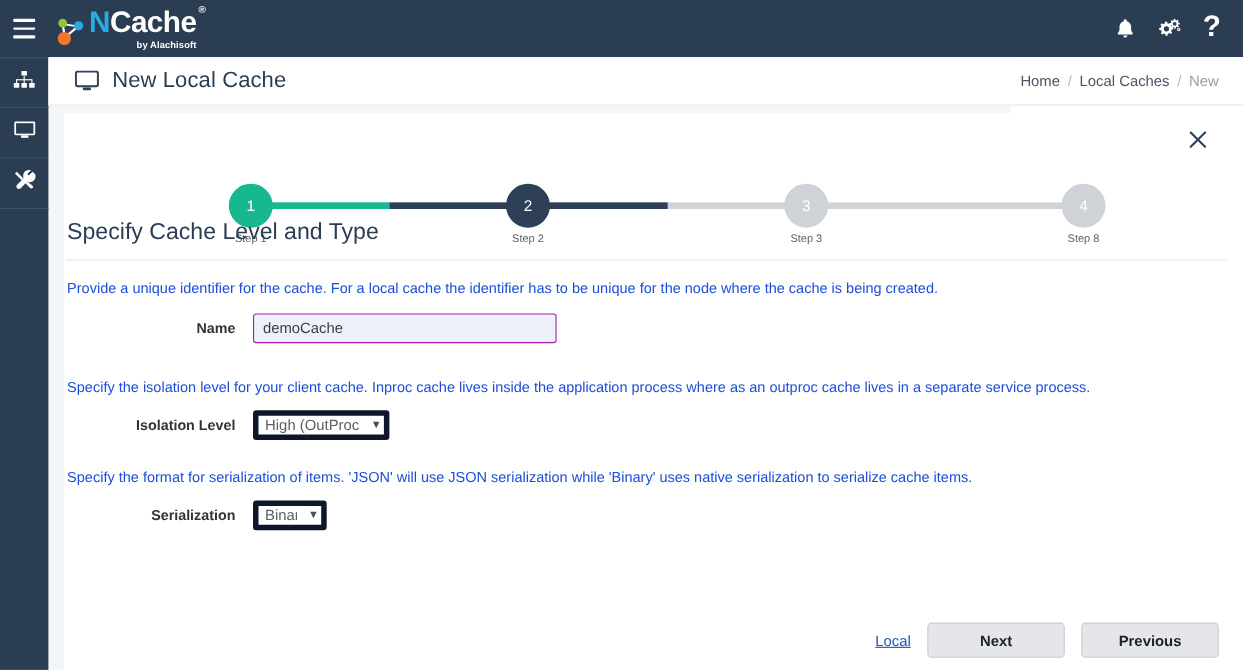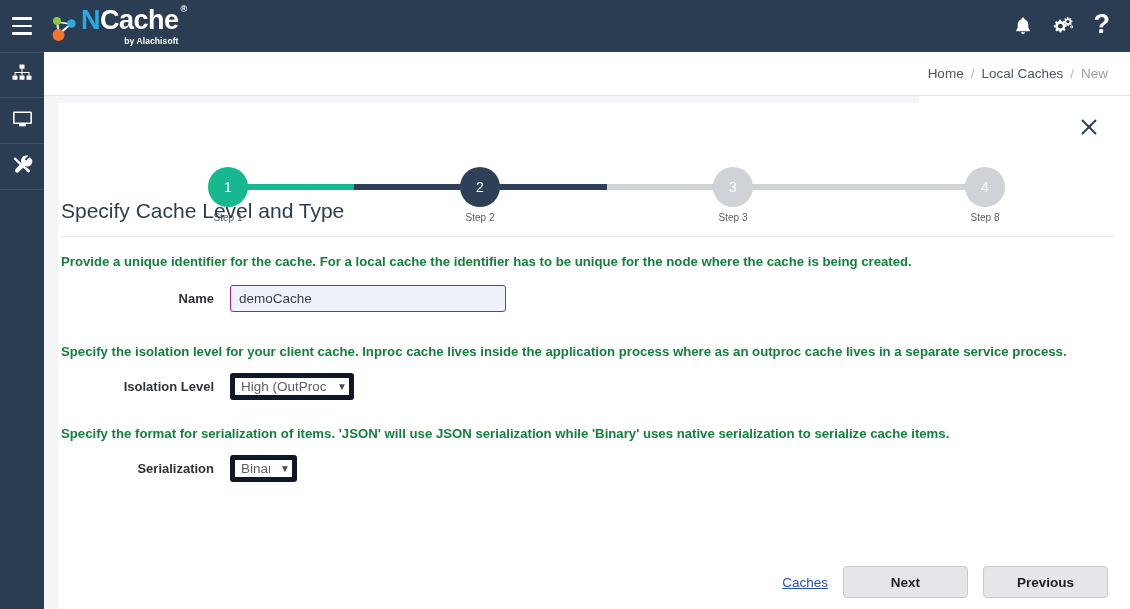"New Local Cache" div.pagehead-left { html: none -> <div> <span> <svg> <rect></rect> <rect></rect> </svg> </span> <div>New Local Cache</div> </div> }
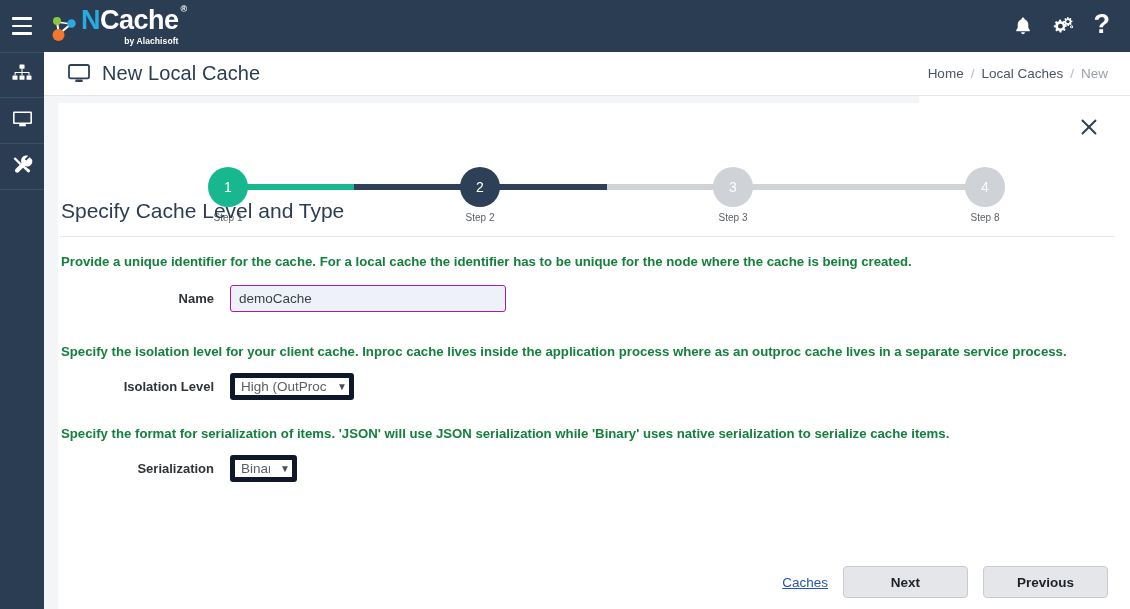"Provide a unique identifier for" .desc { color: #15803d -> #1d4ed8; font-weight: bold -> none }
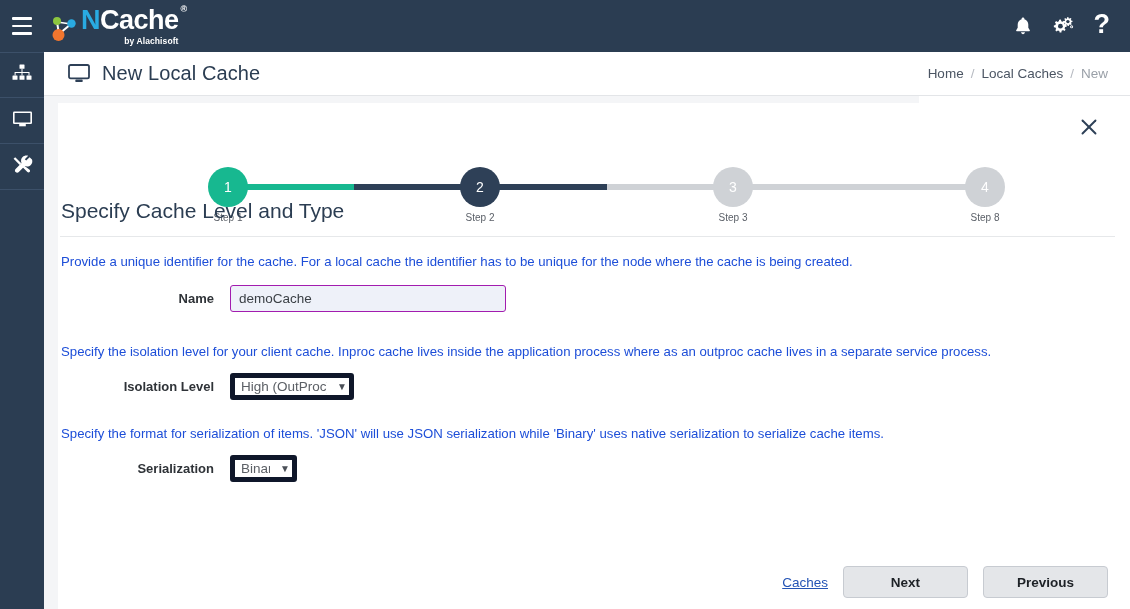"Caches" span.cancel-link { text: Caches -> Local }
